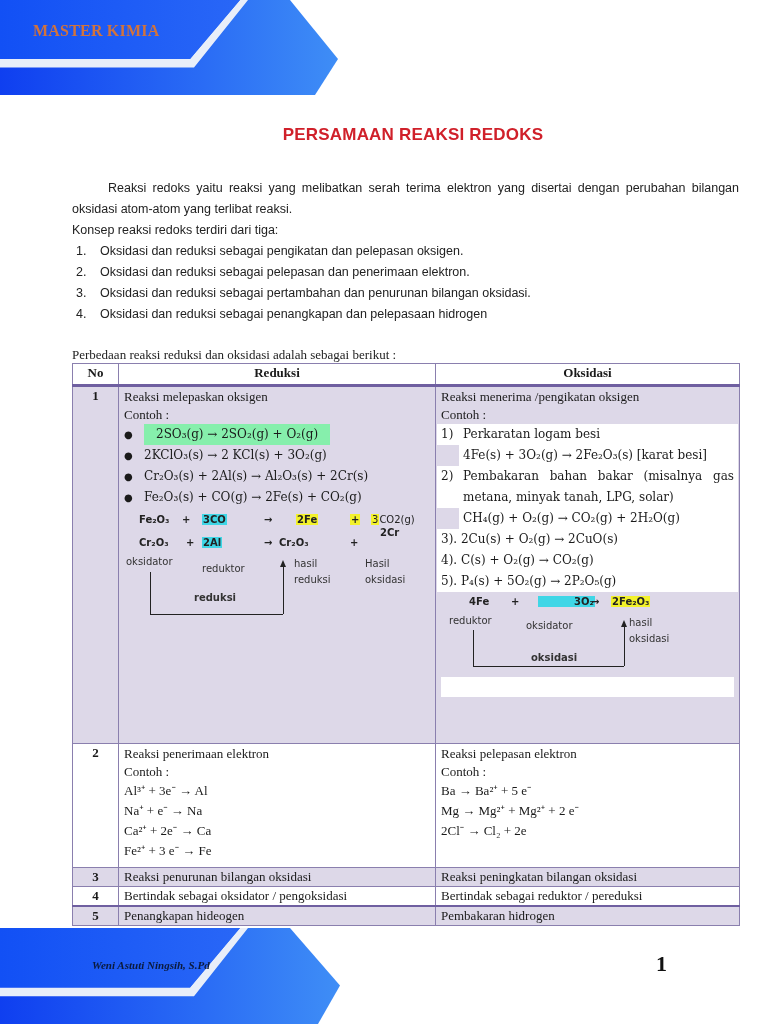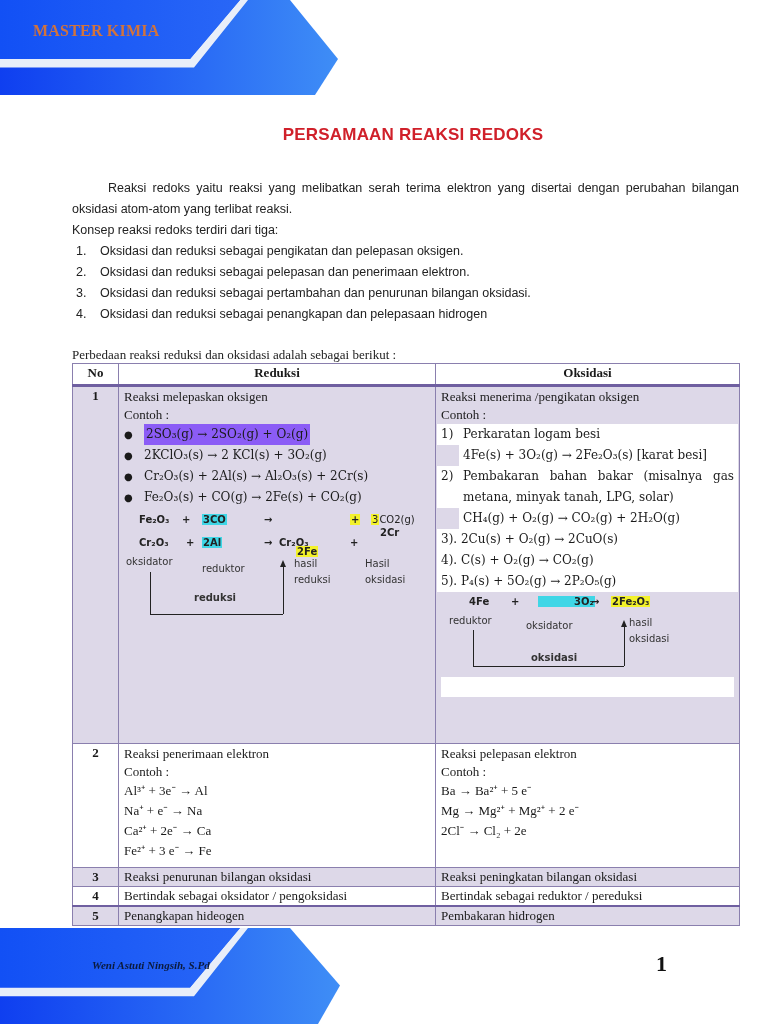"2SO₃(g) → 2SO₂(g) + O₂(g)" .hl-white { background: #8b5cf6 -> #86efac; padding: 0 2px -> 0 12px }
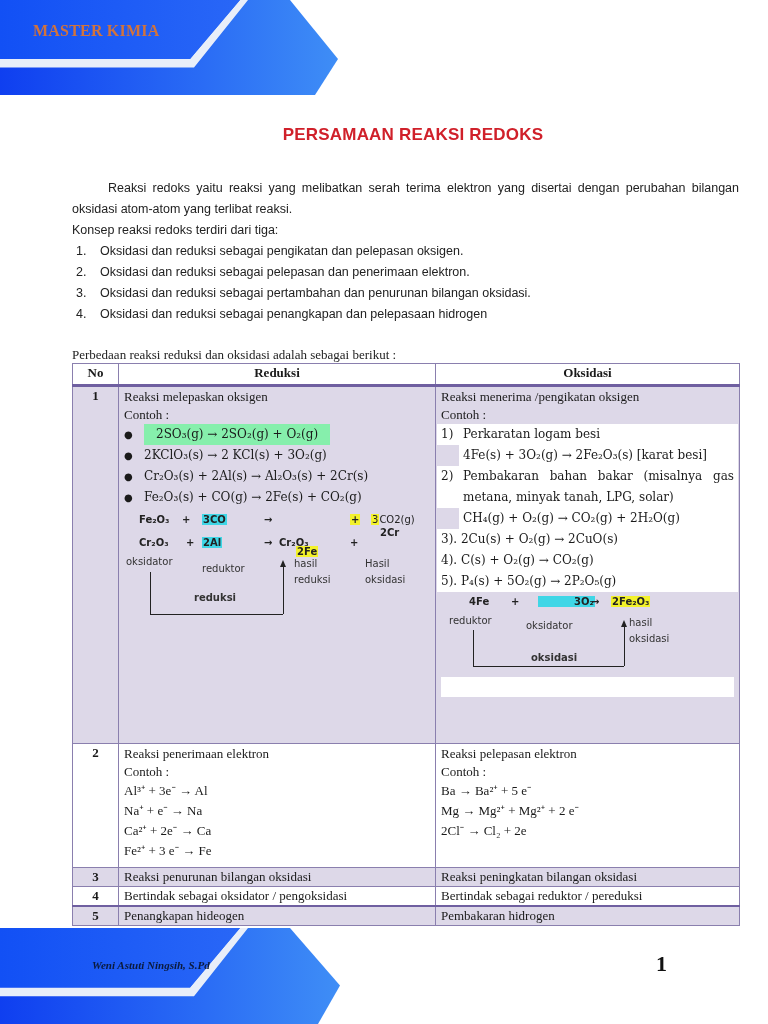"2Fe" span.eq { margin-top: 32px -> none }
